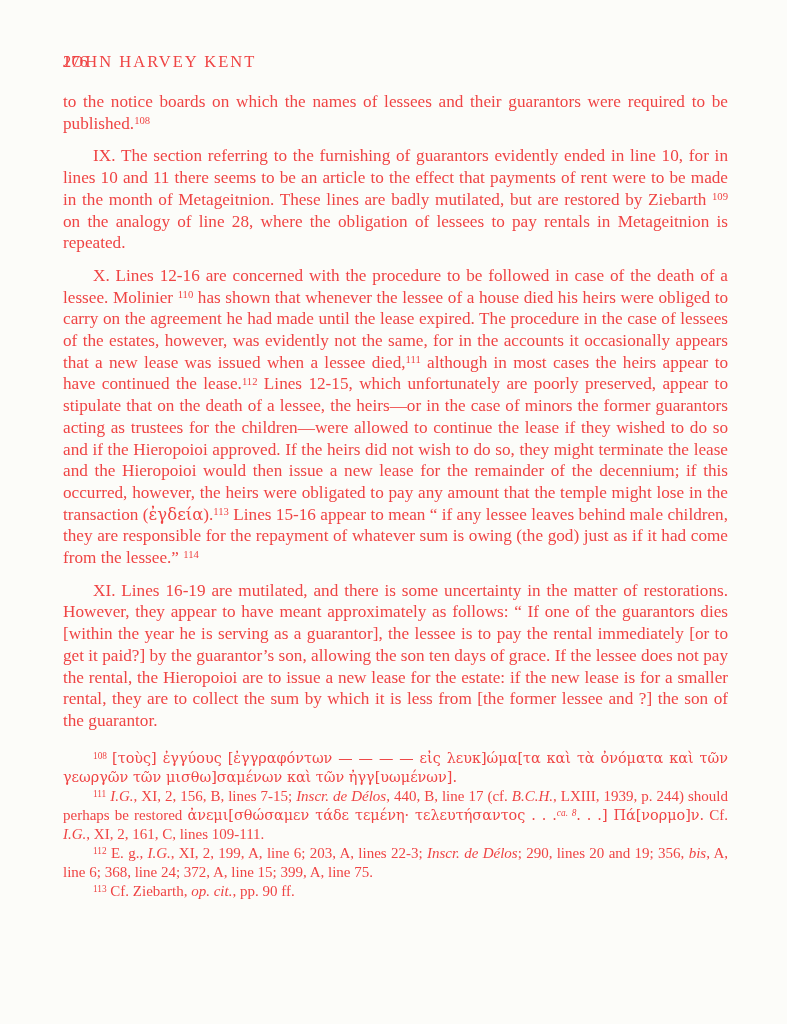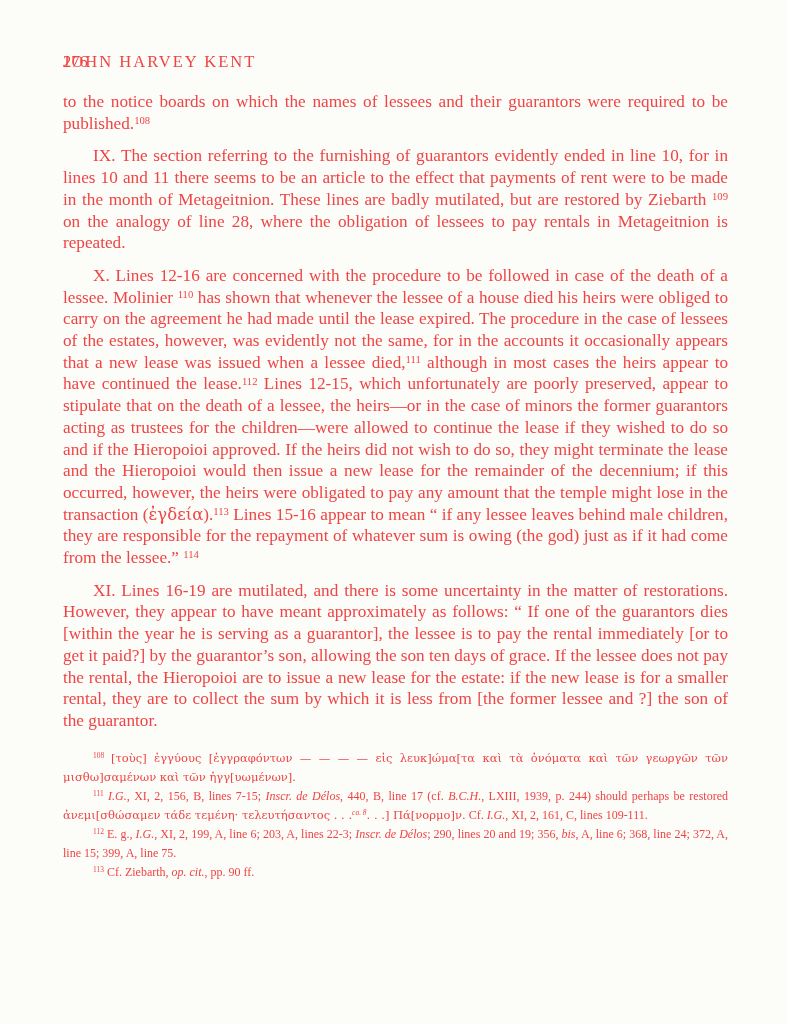"108 [τοὺς] ἐγγύους [ἐγγραφόντων —" .footnotes { font-size: 12px -> 15px }
